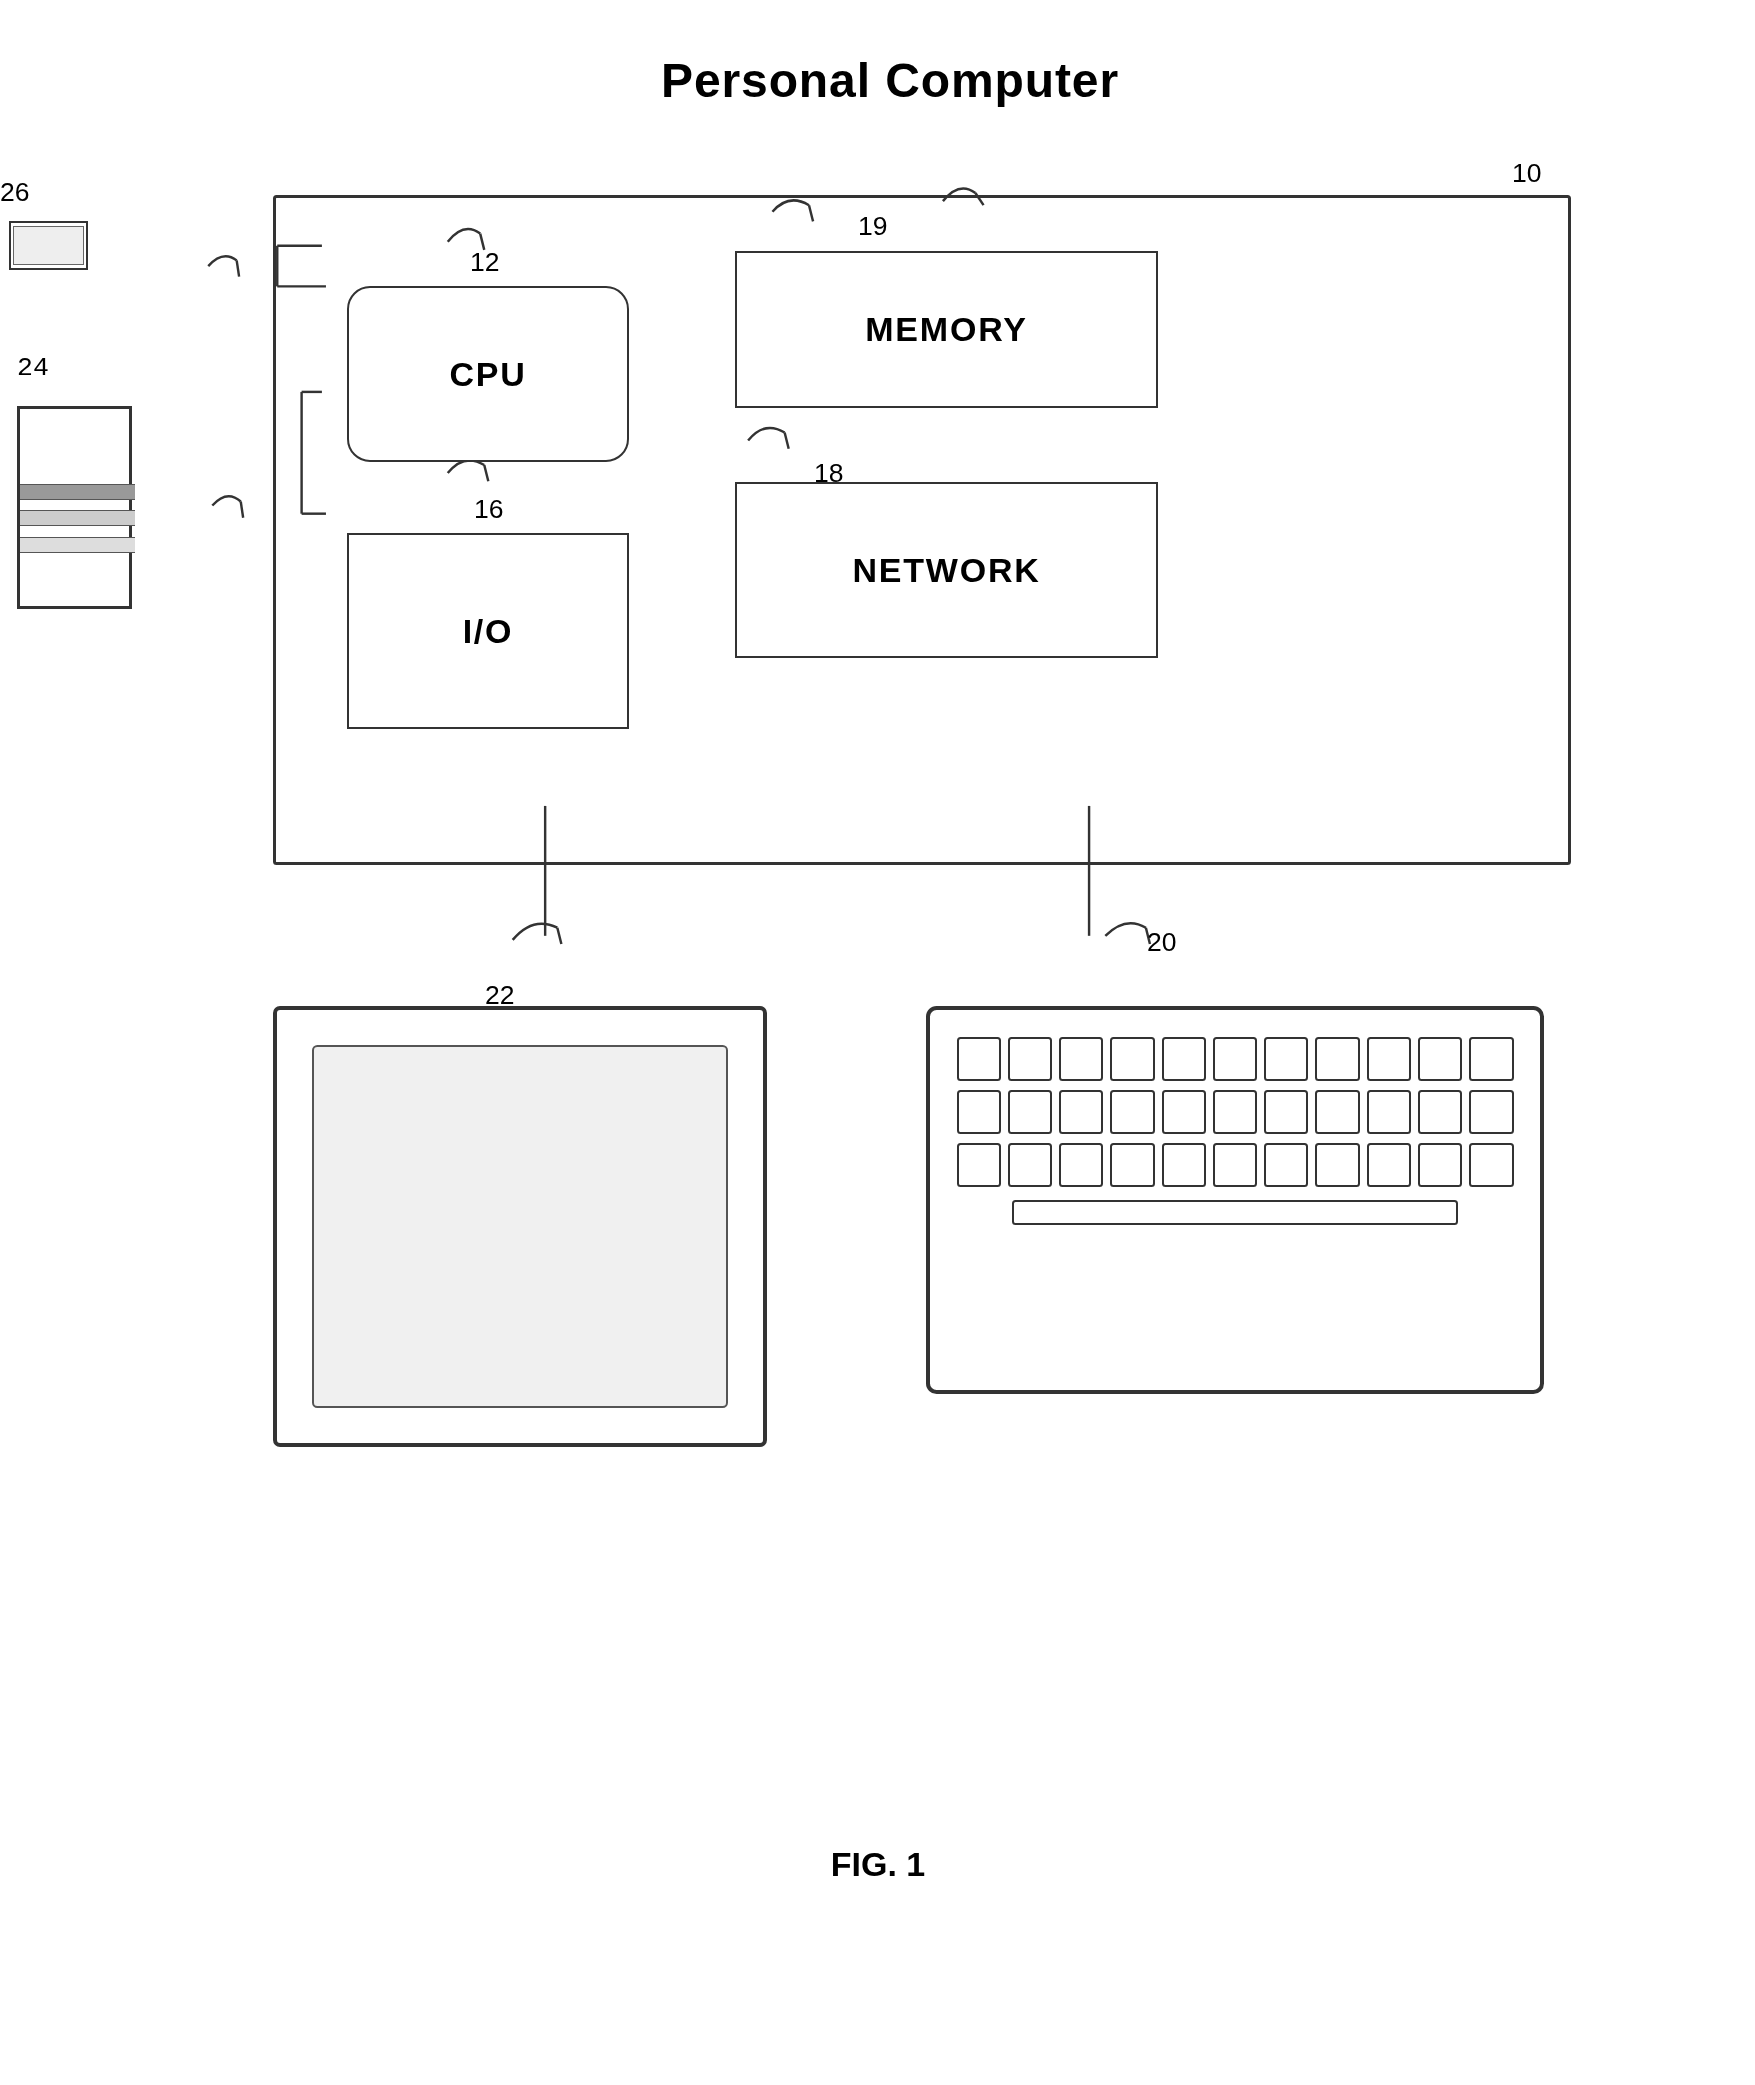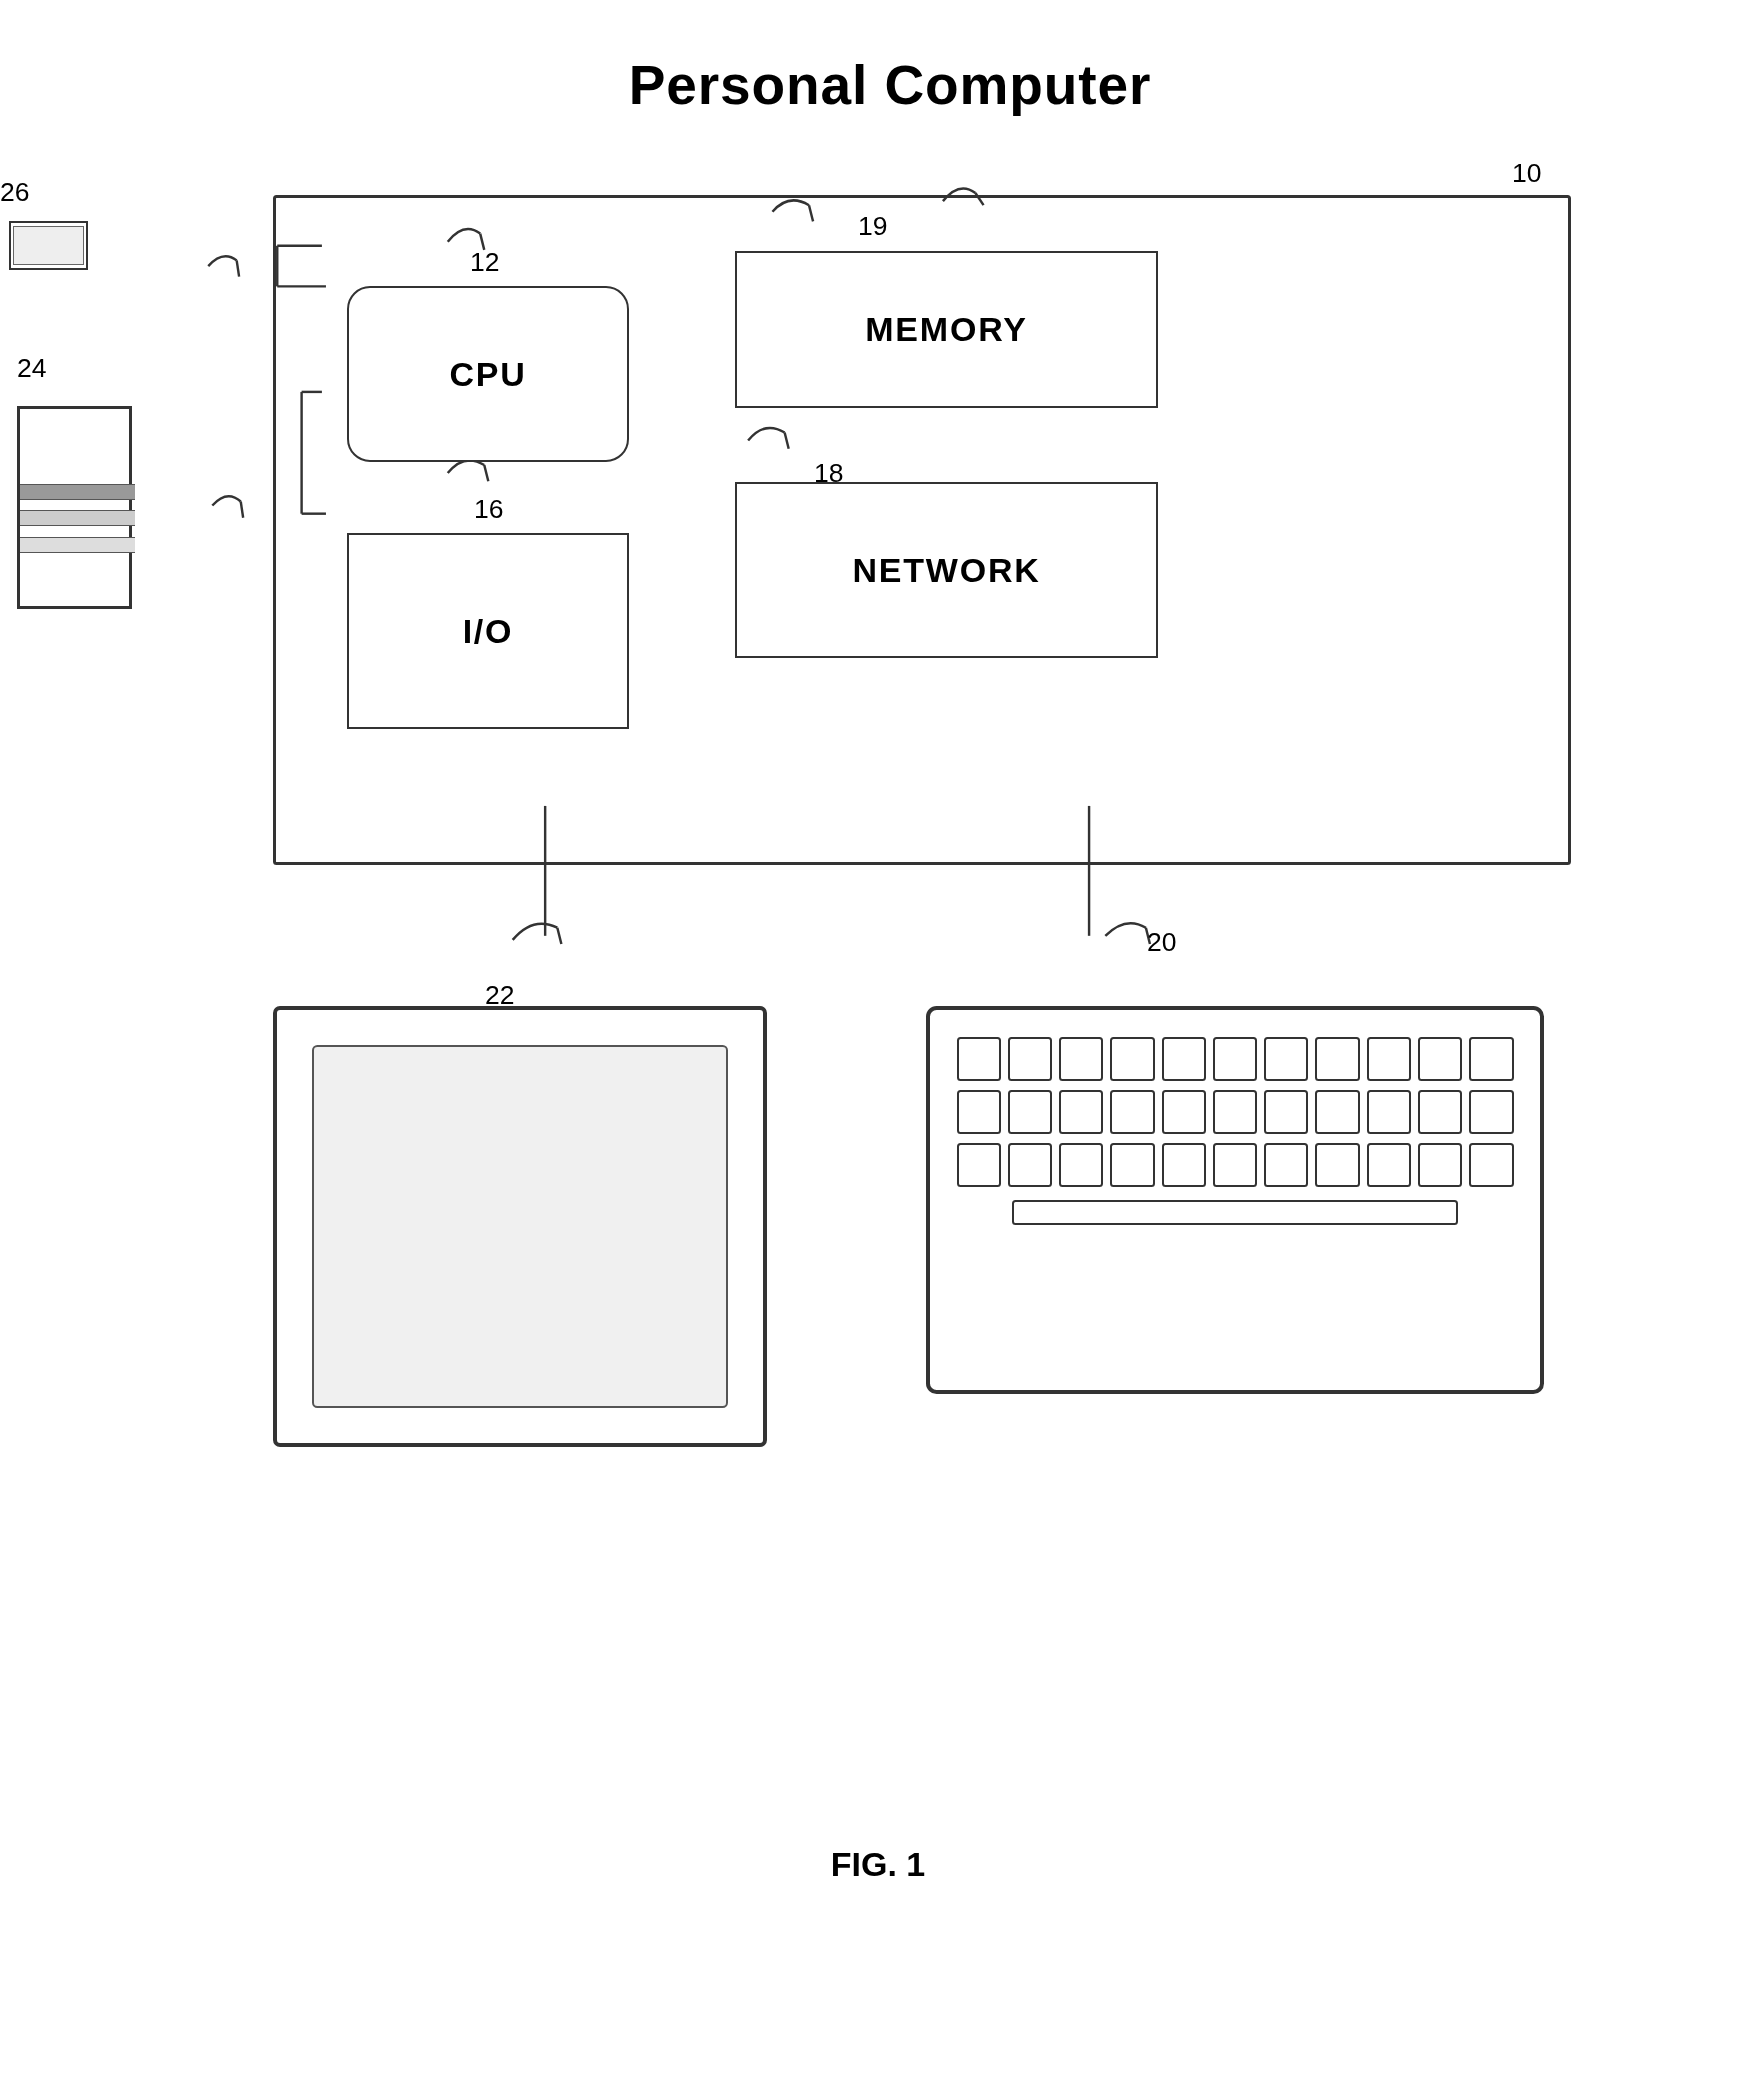"Personal Computer" .page-title { font-size: 55px -> 48px }
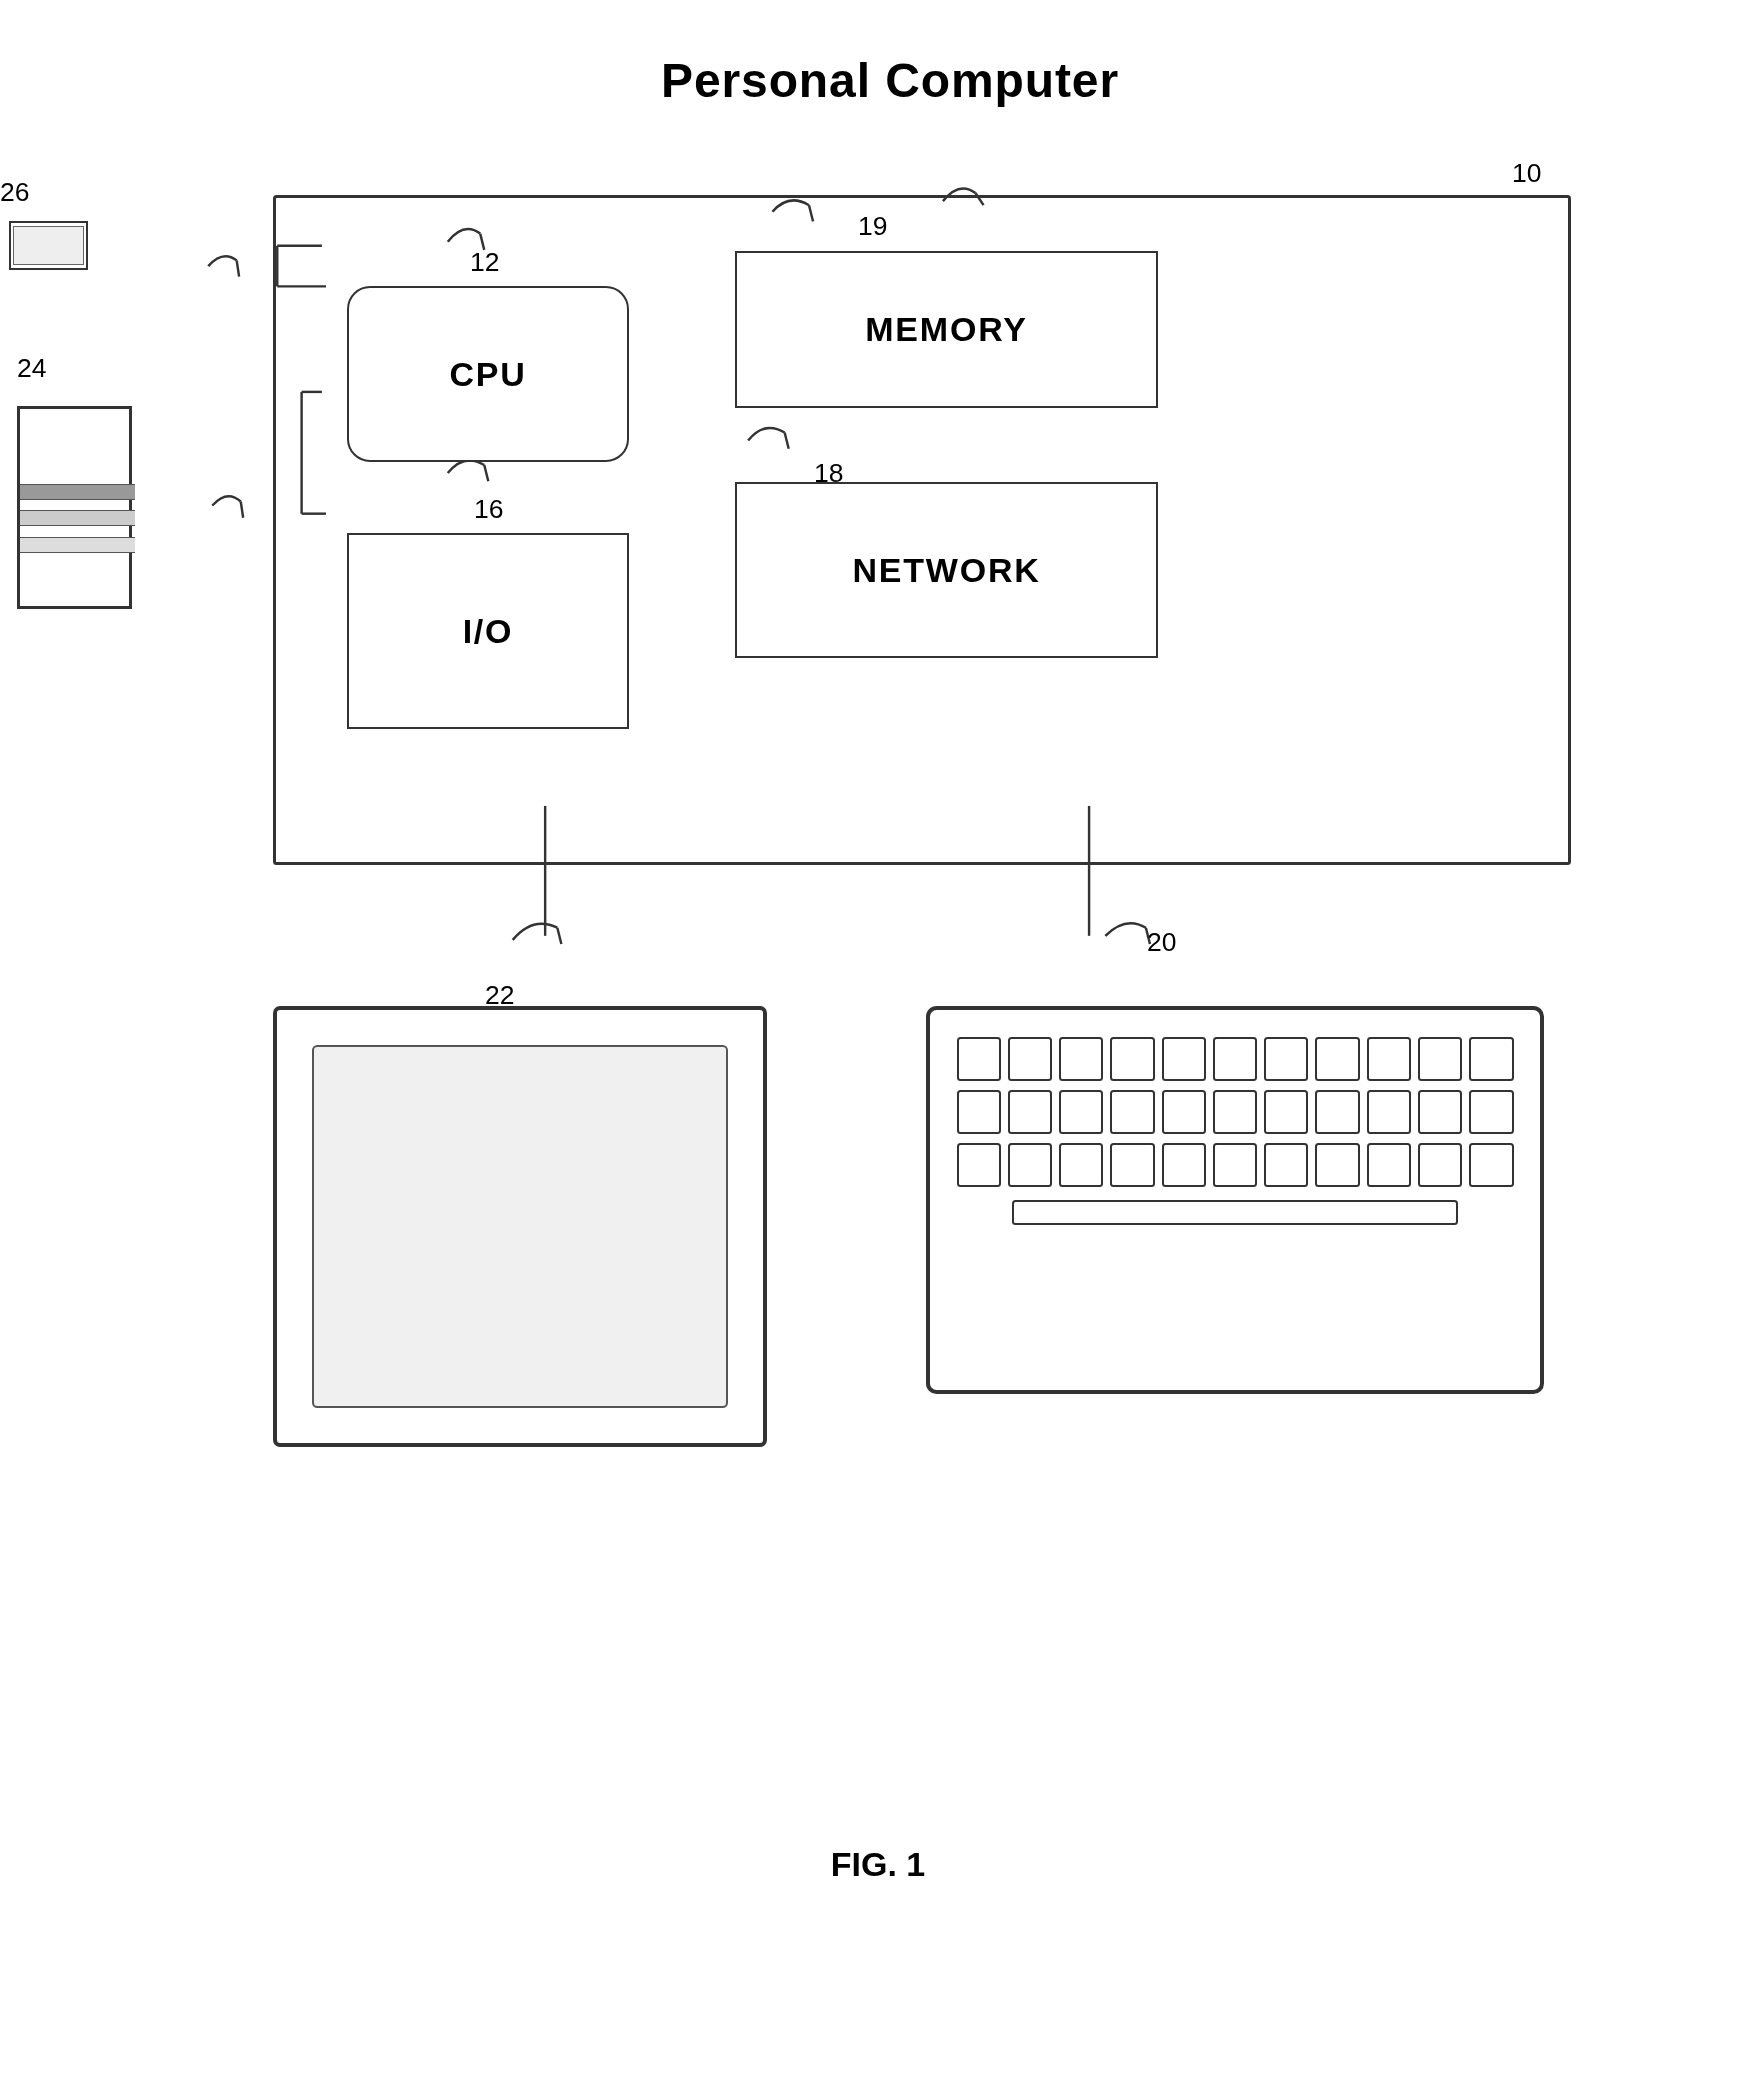"24" span.ref-label { font-family: none -> Liberation Mono, monospace }
